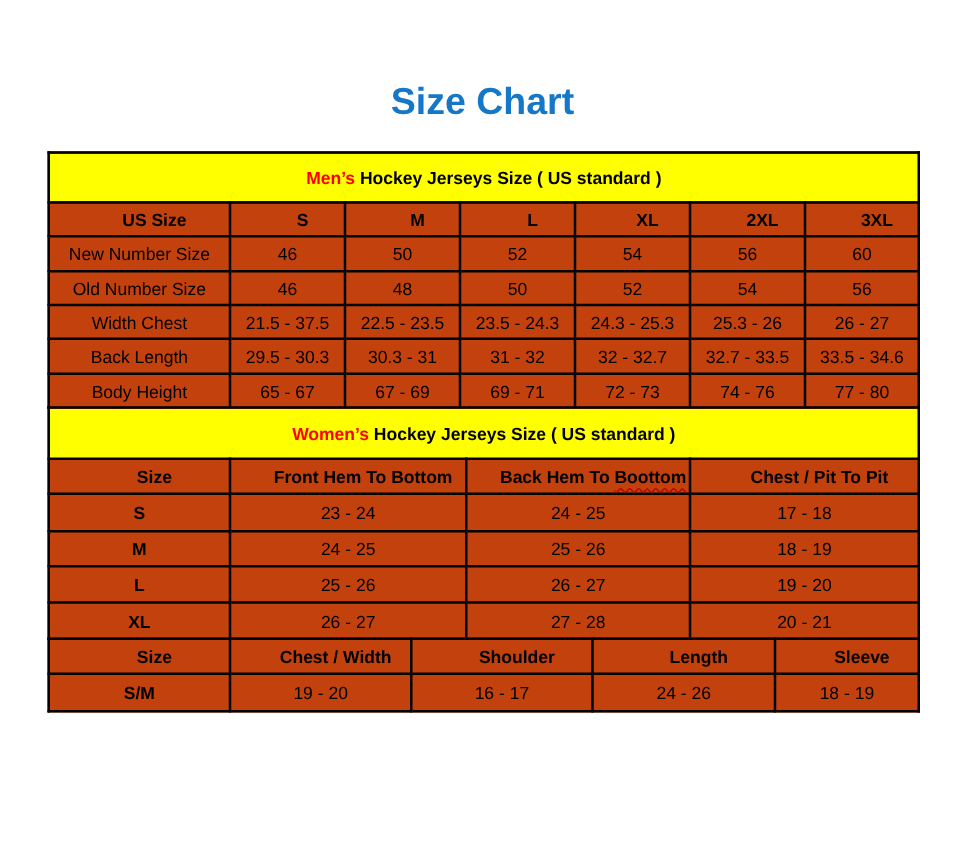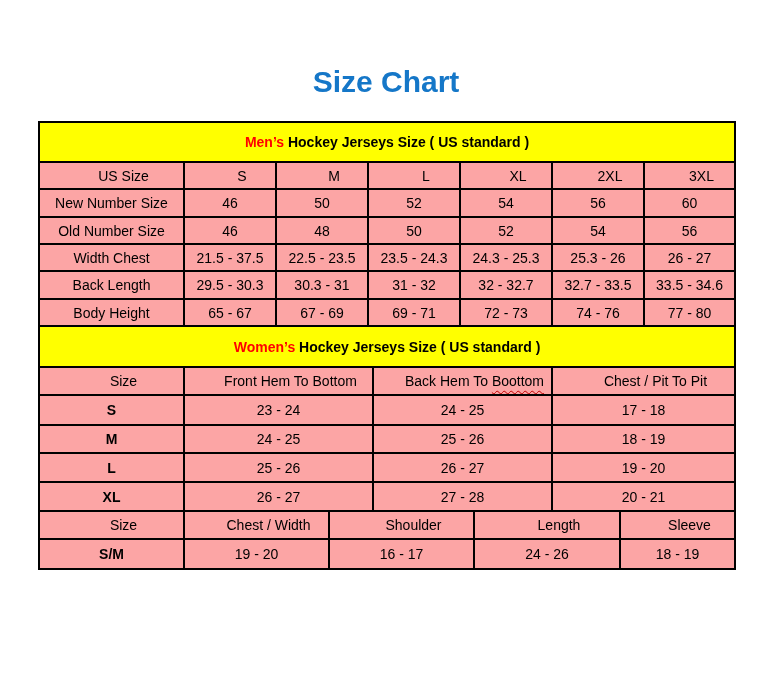"Men’s Hockey Jerseys Size (" table.size-table { background: #fca5a5 -> #c2410c }
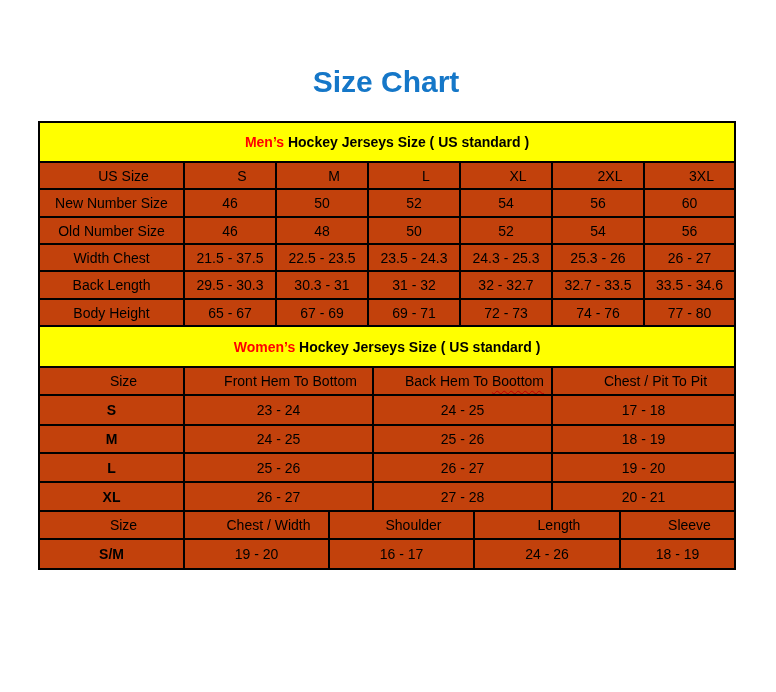"US Size" tr.header-row td { font-weight: normal -> bold }
